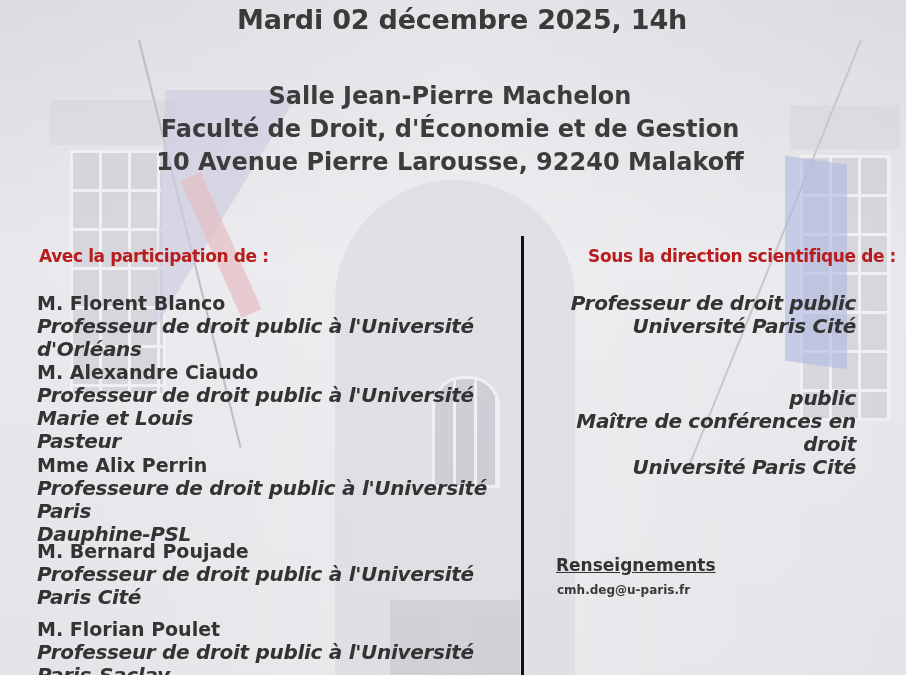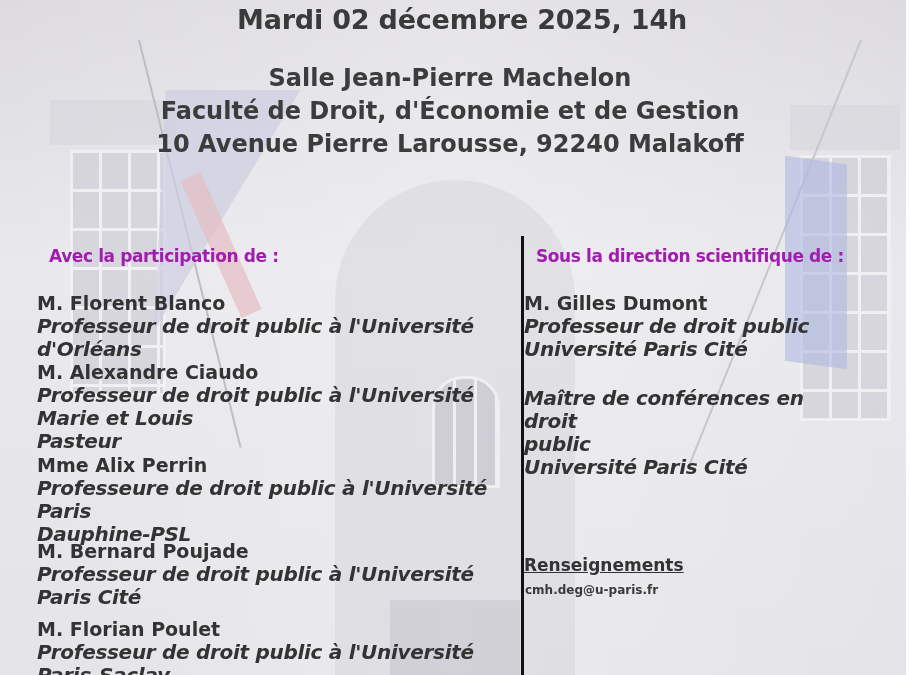"Salle Jean-Pierre Machelon" .venue { top: 62px -> 80px }
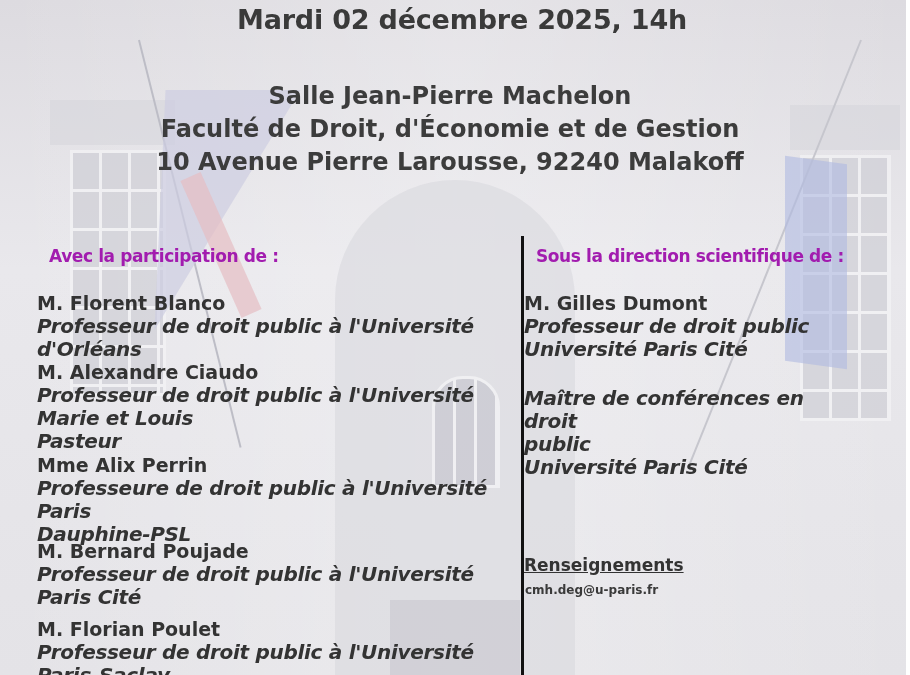"Avec la participation de :" .section-title { color: #a21caf -> #b91c1c; margin: 0 0 24px 12px -> 0 0 24px 2px }
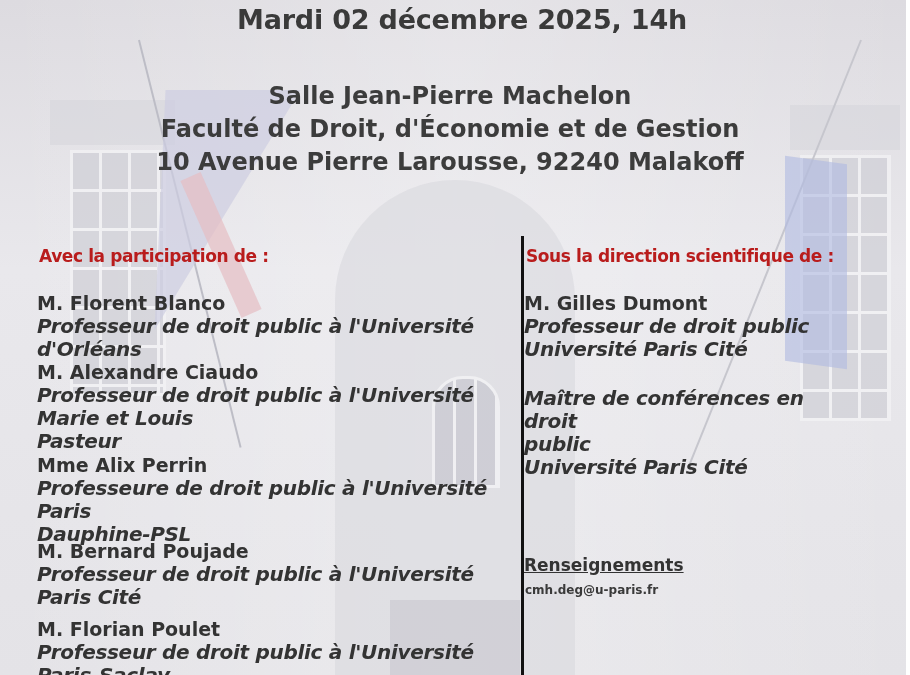"Sous la direction scientifique de" .col-right { left: 524px -> 556px; text-align: none -> right }
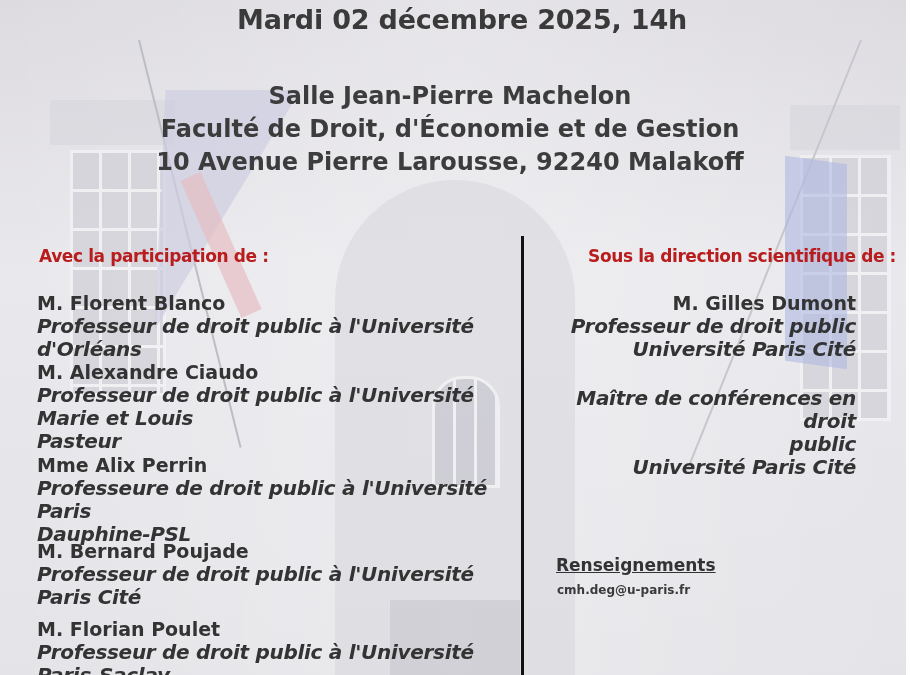"M. Gilles Dumont" div.name { html: <div>M. Gilles Dumont</div> -> none }
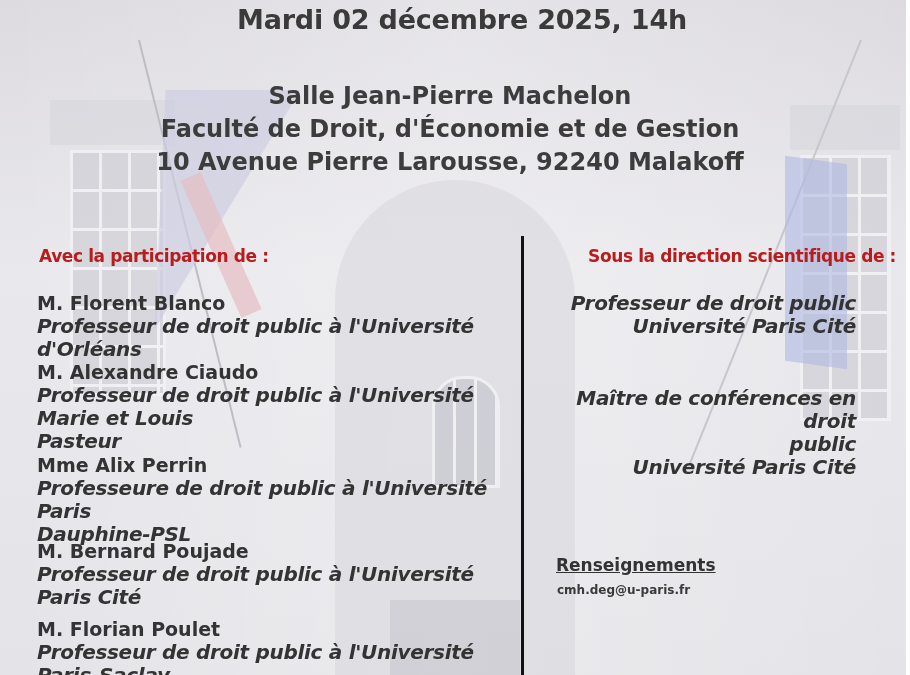"Maître de conférences en droit" div.role { order: before "public" -> after "public" }
